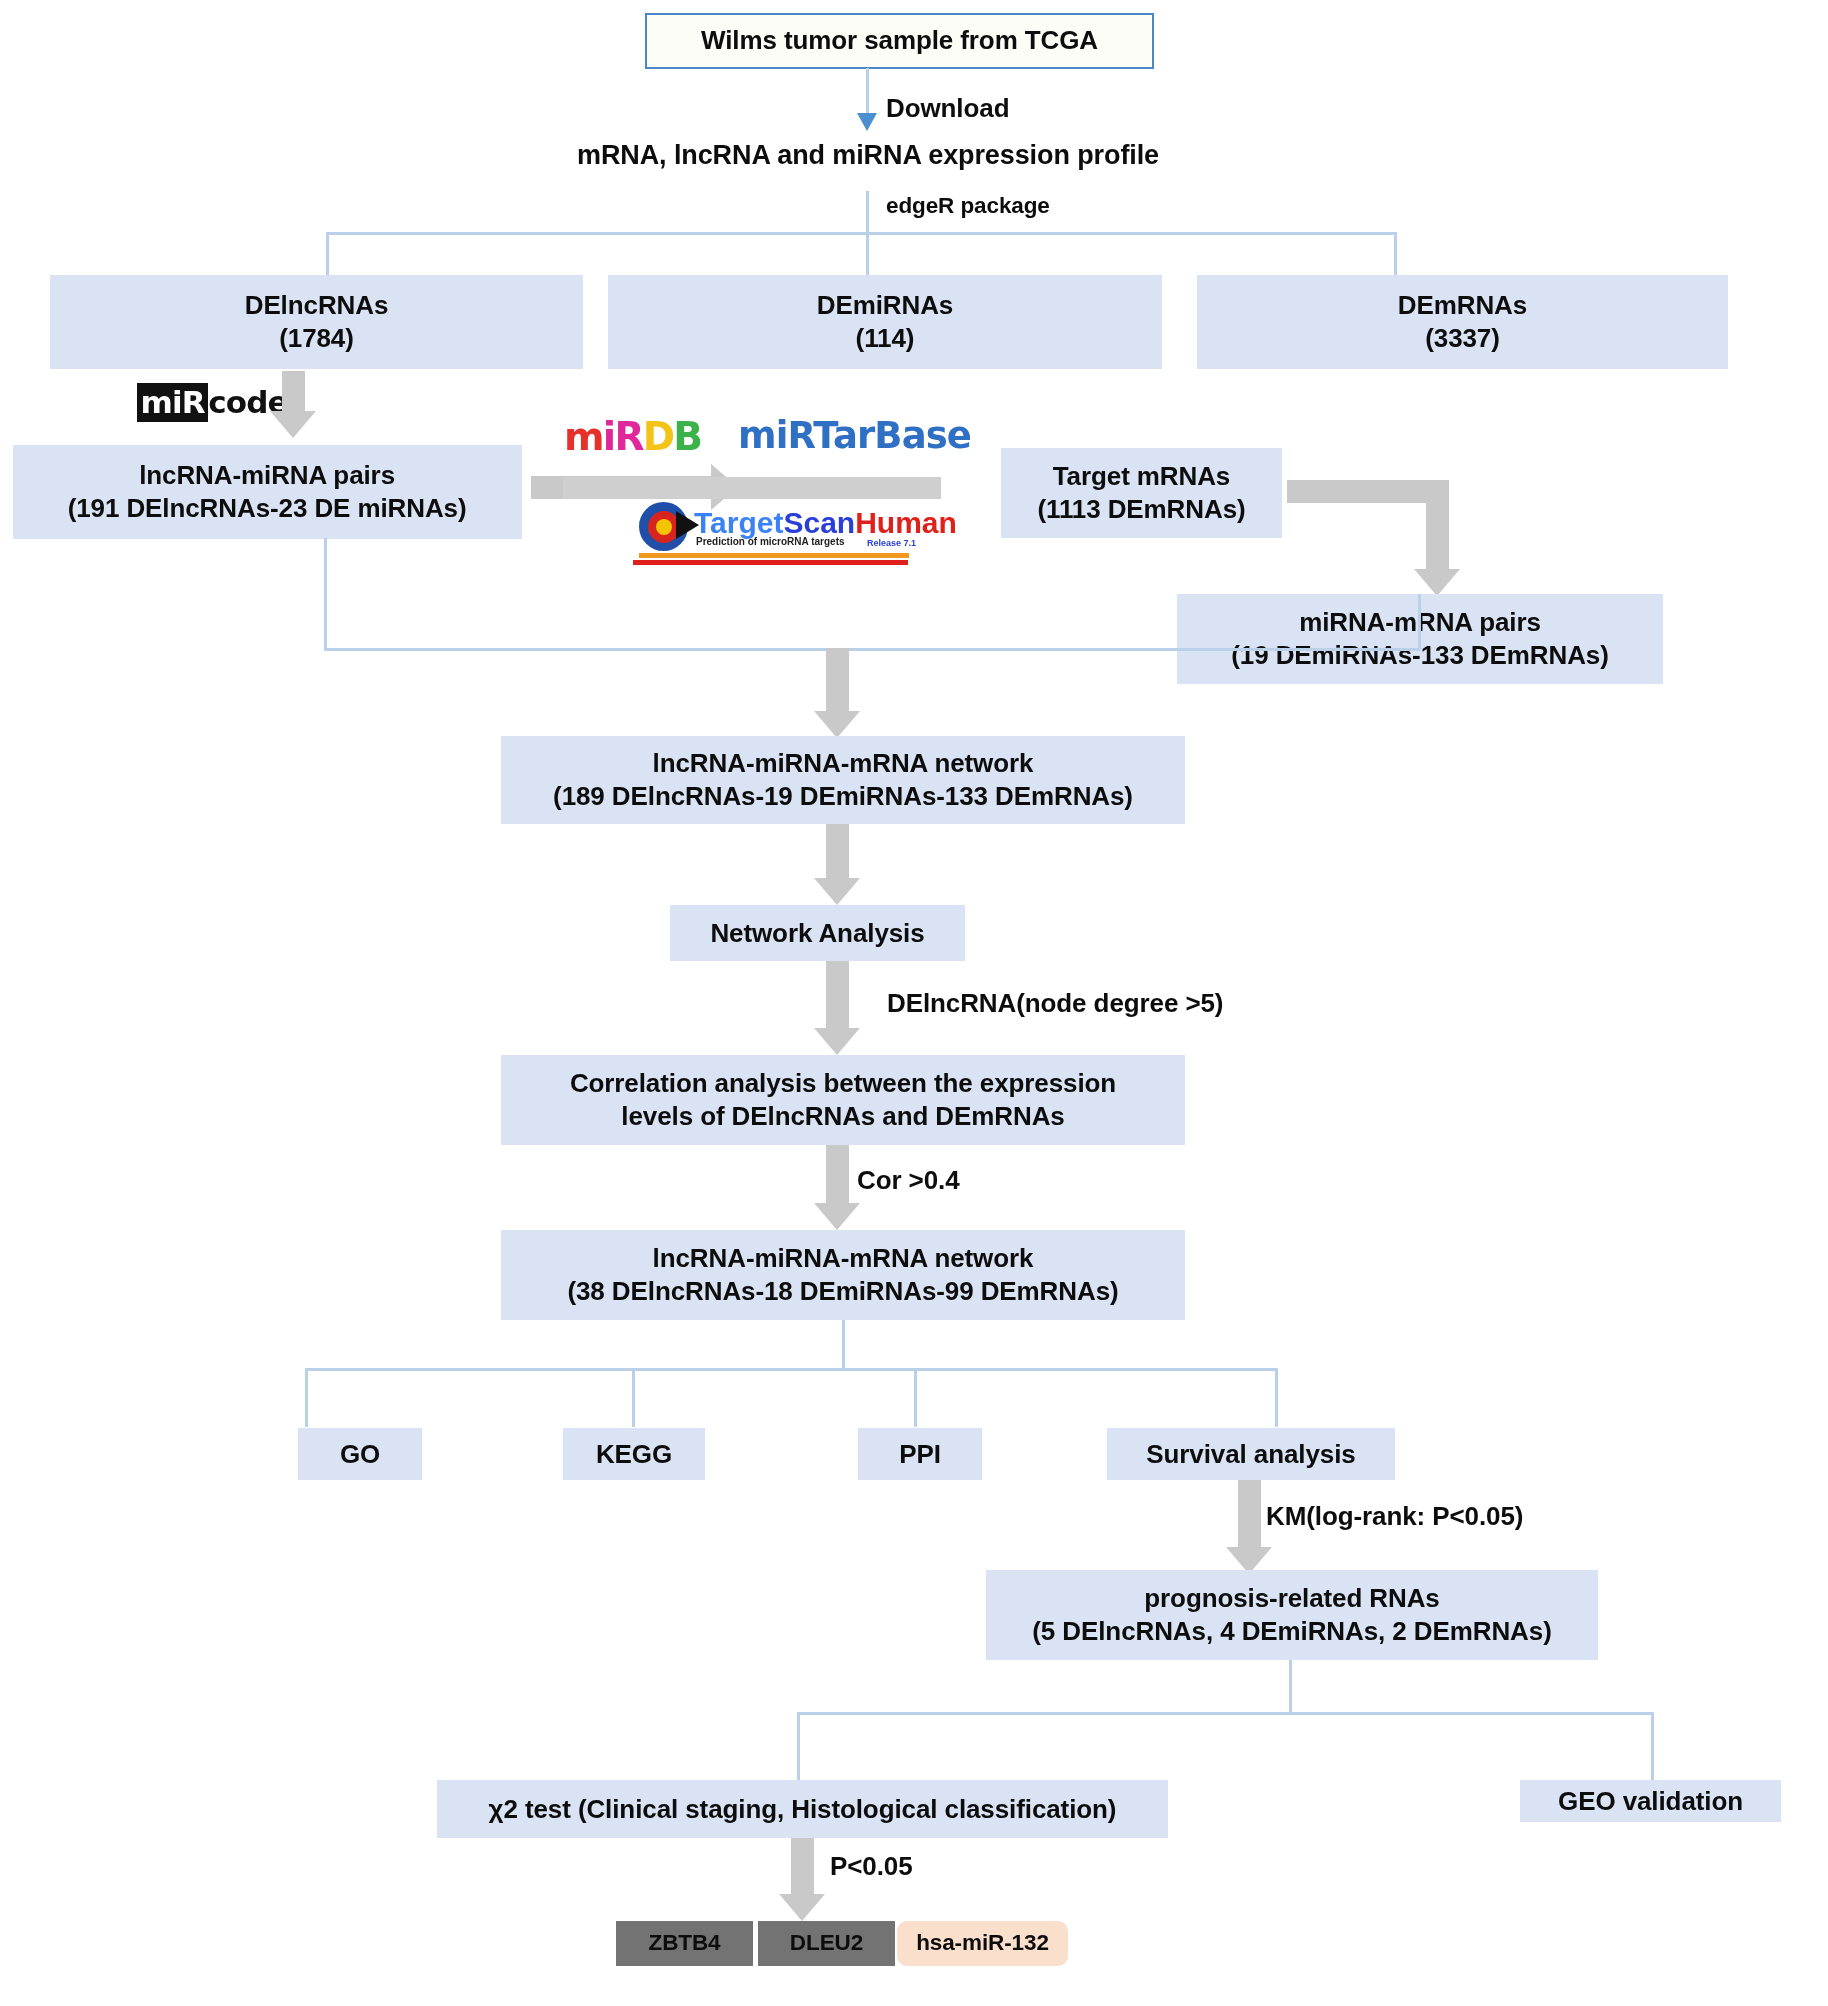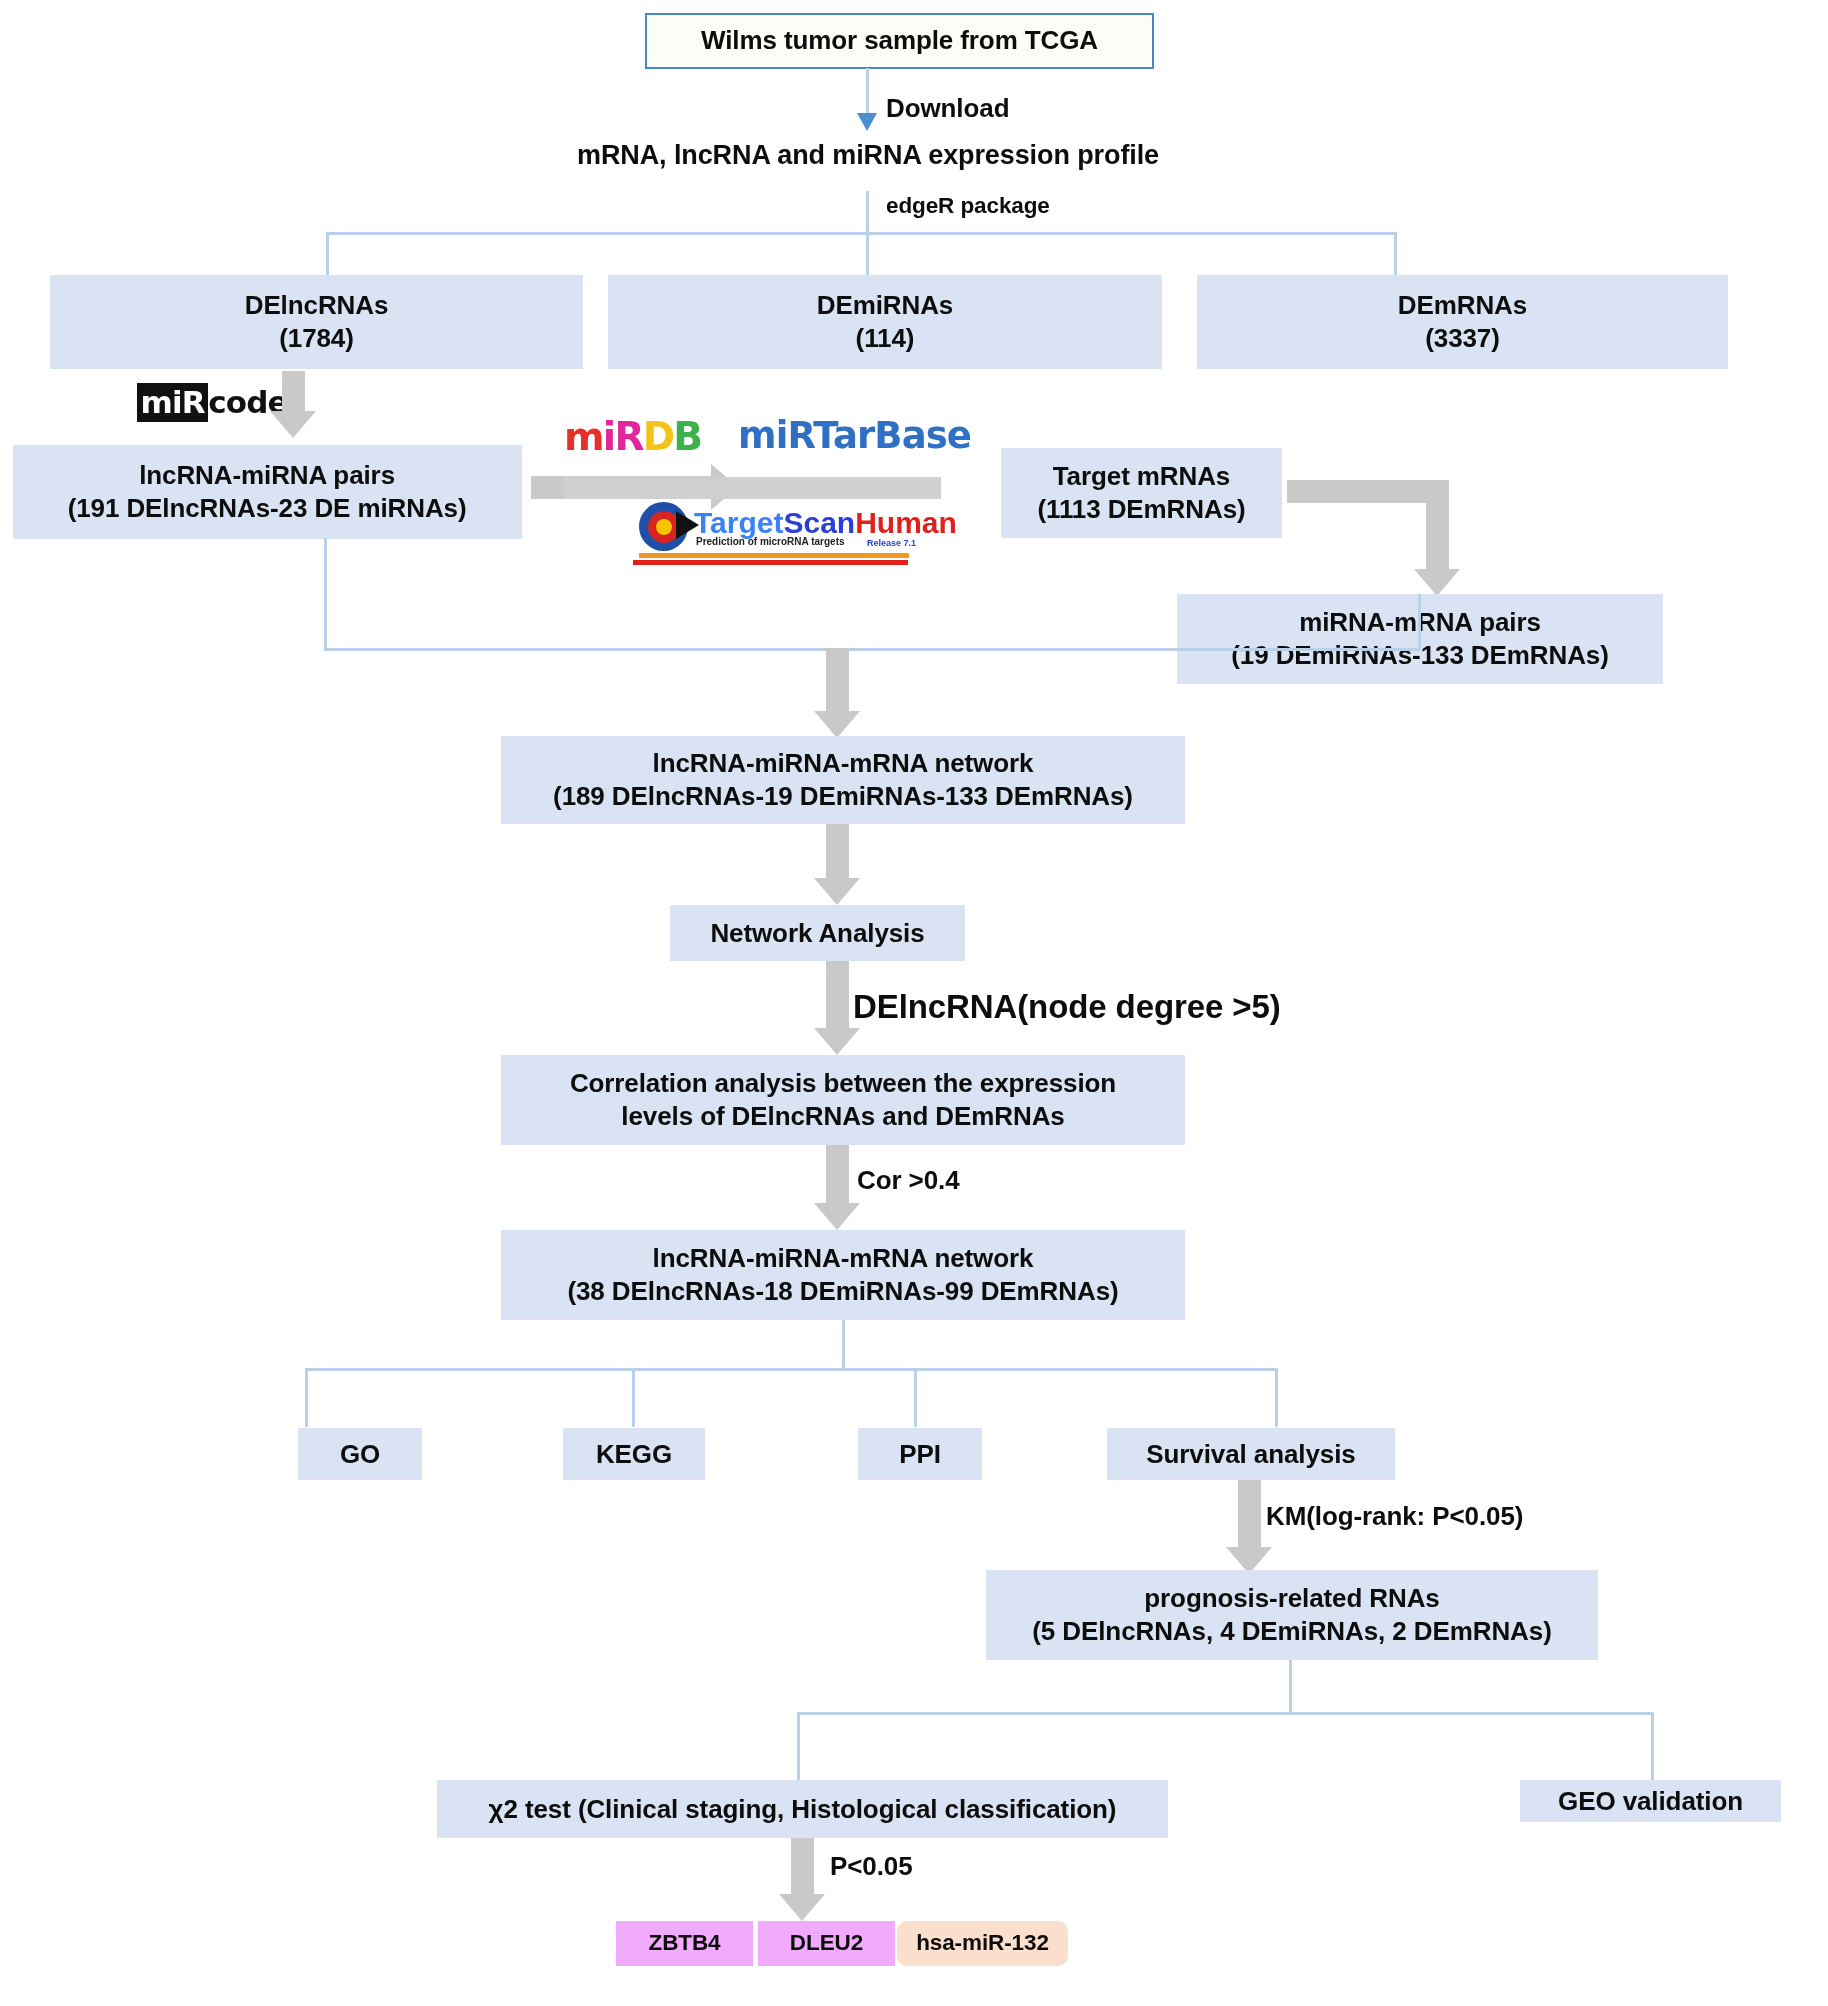"DElncRNA(node degree >5)" div.label { font-size: 33px -> 26px; left: 853px -> 887px }
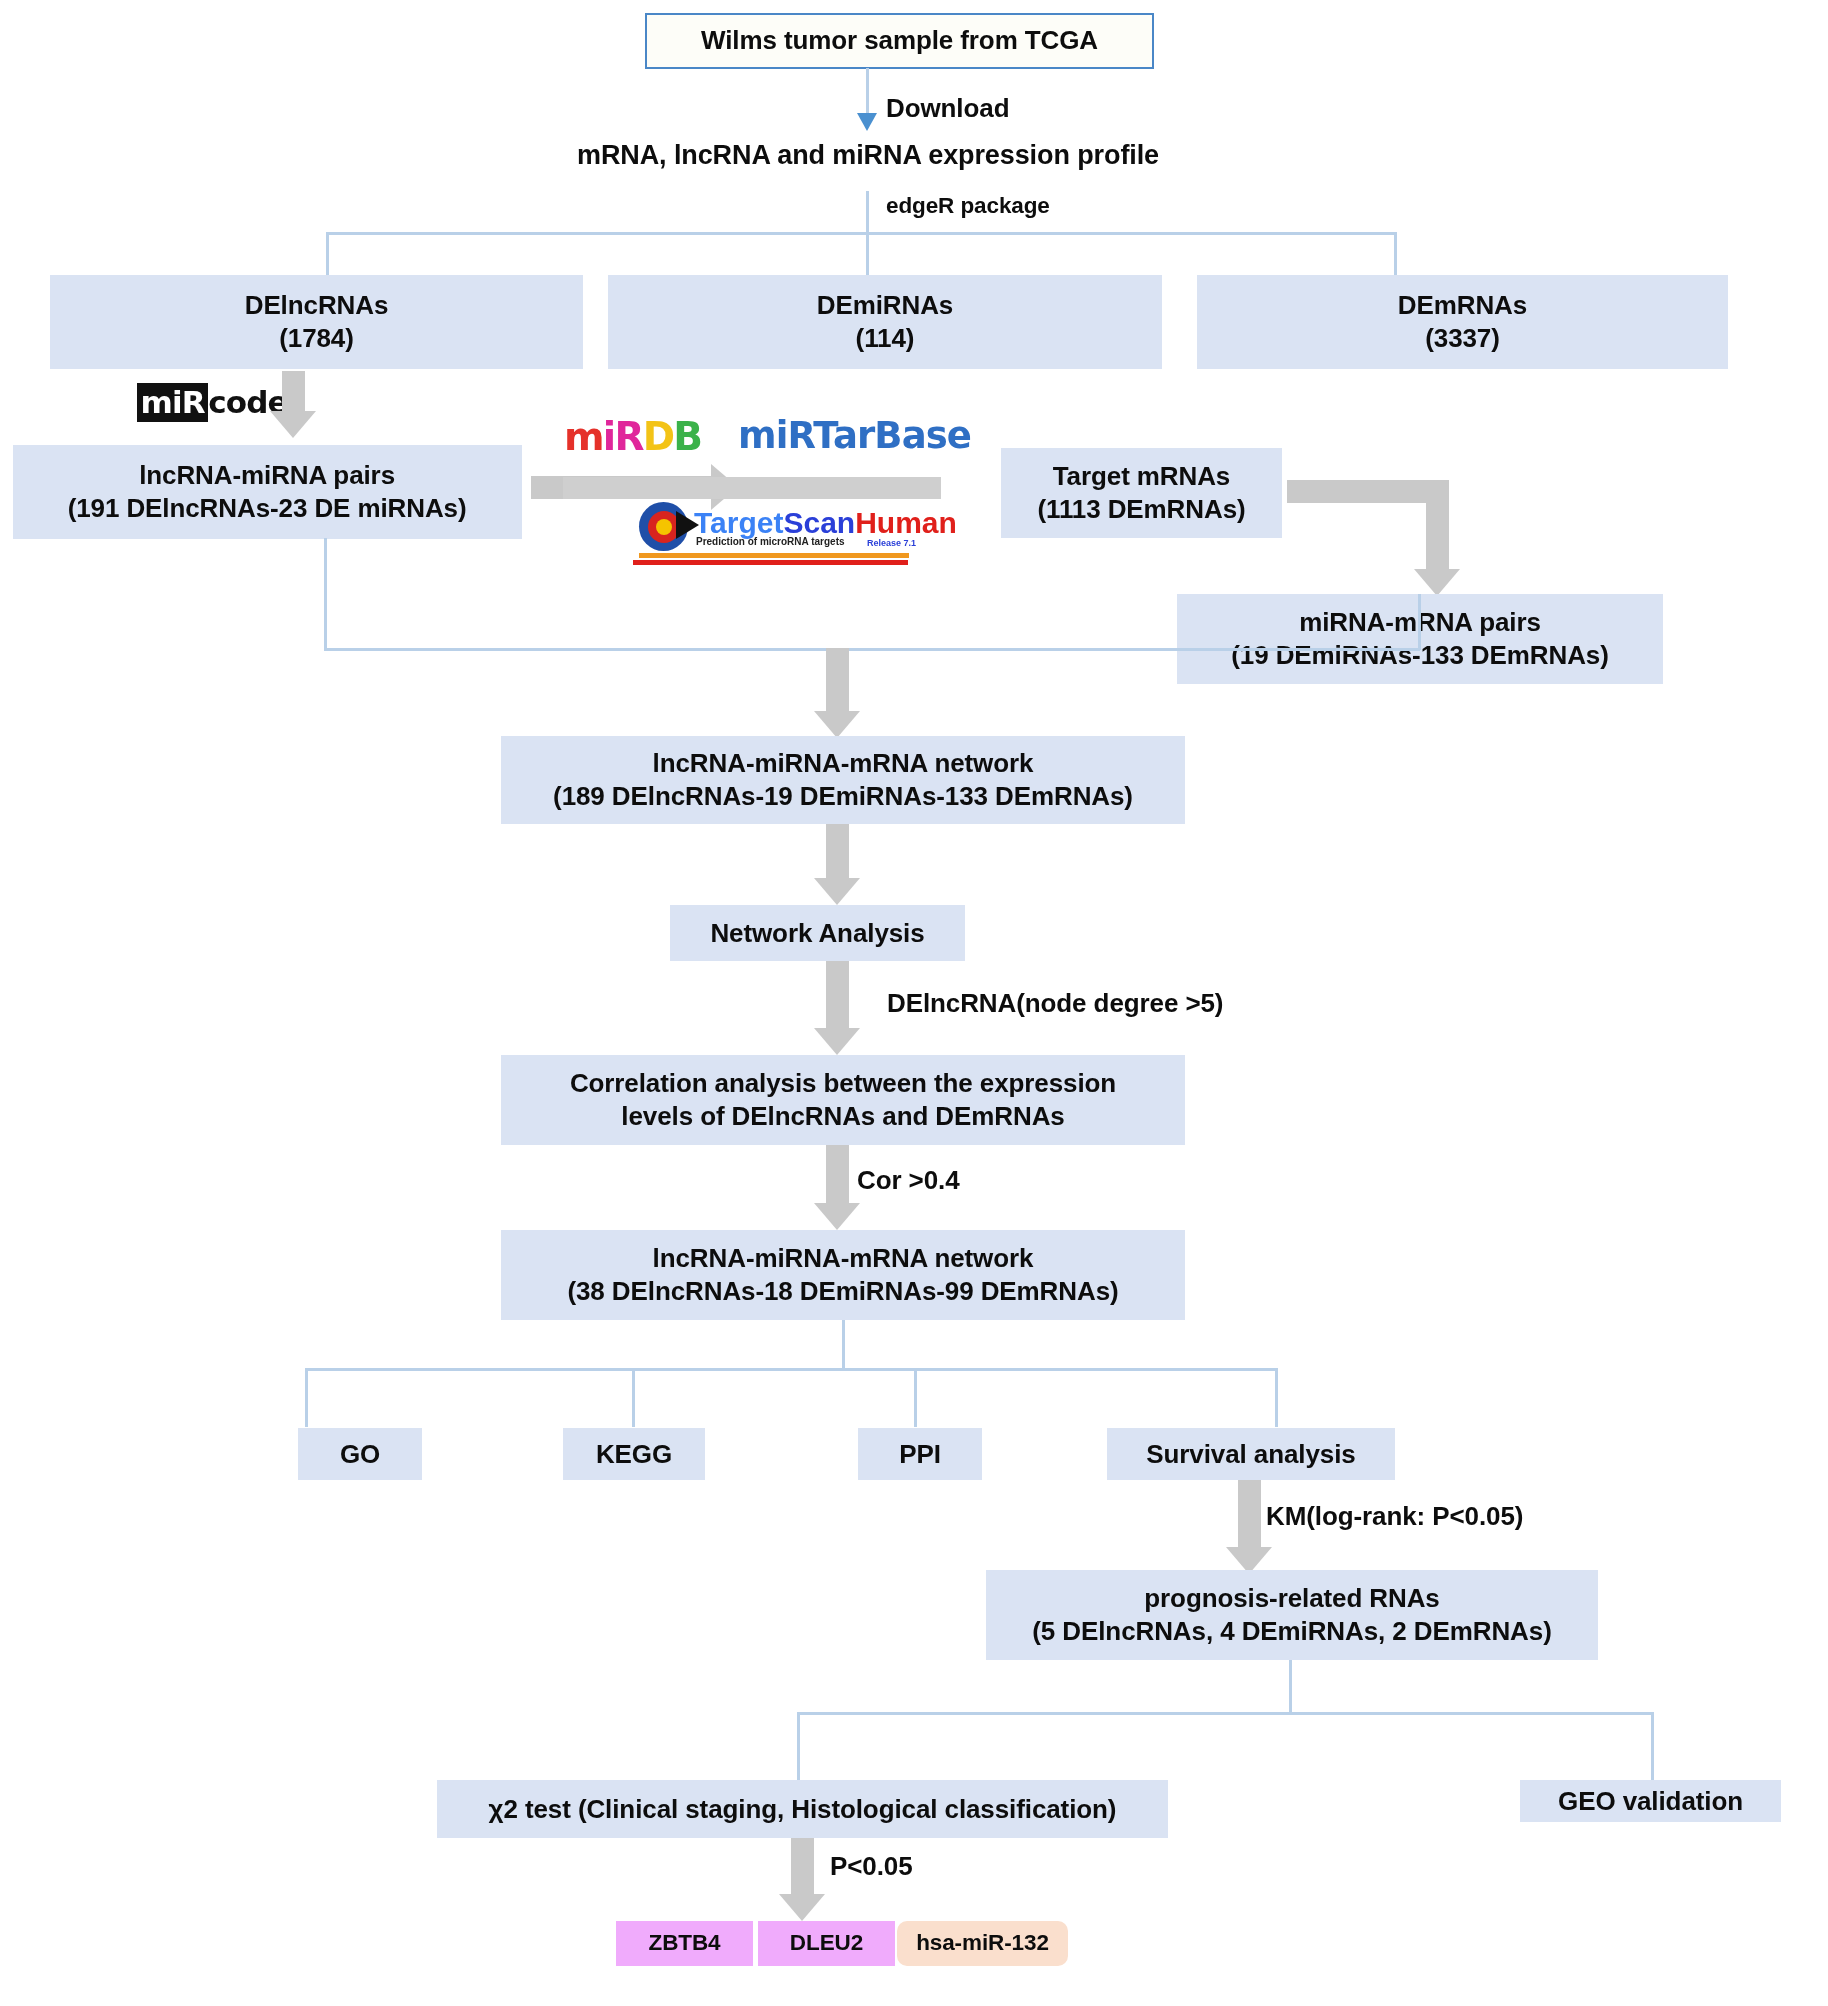"ZBTB4" .fill-yellow { background: #f0abfc -> #737373 }
